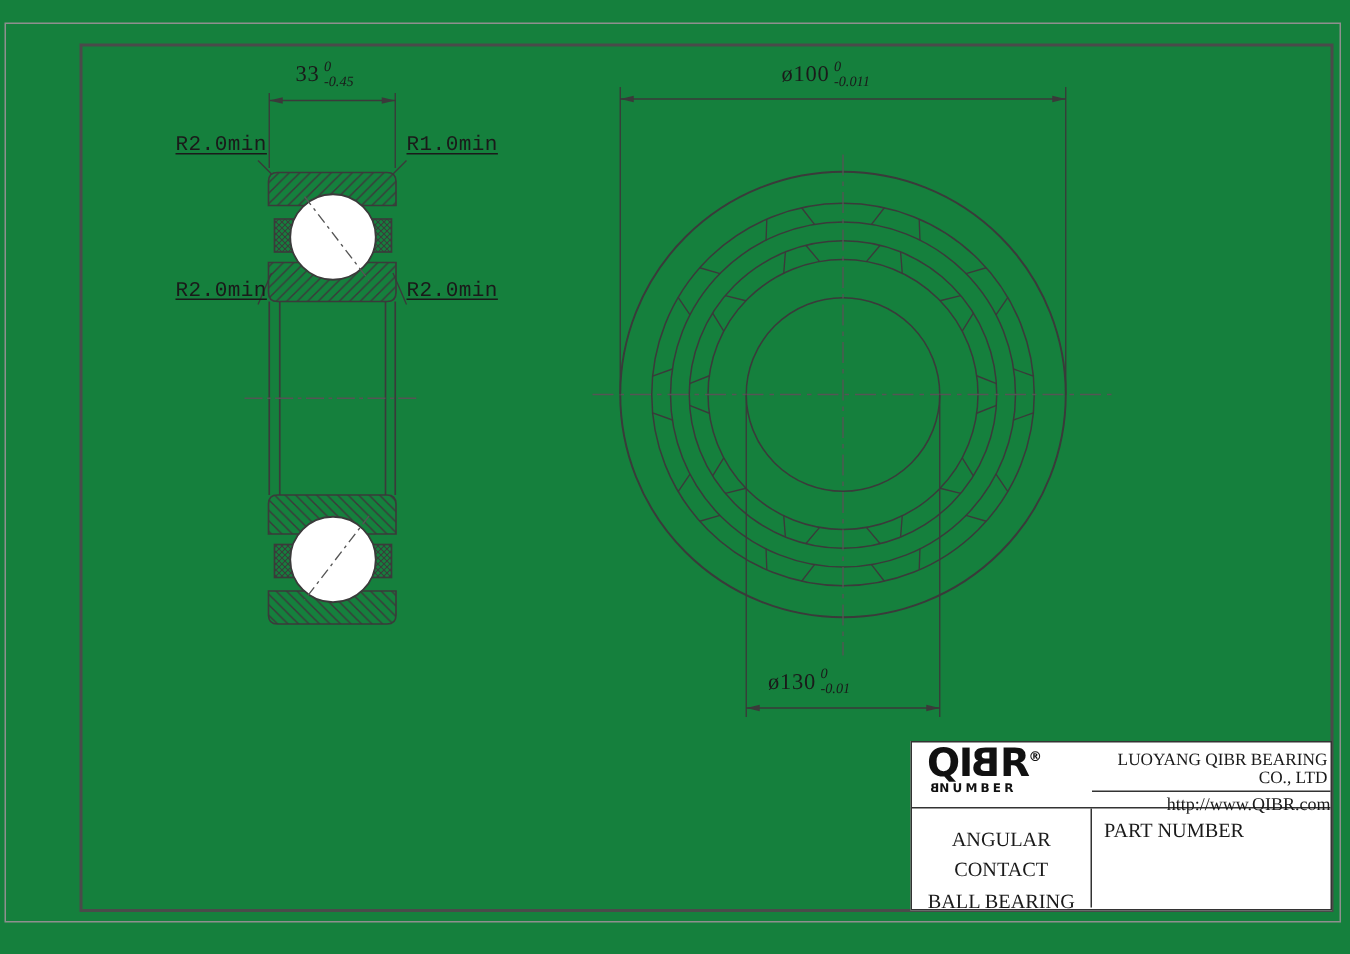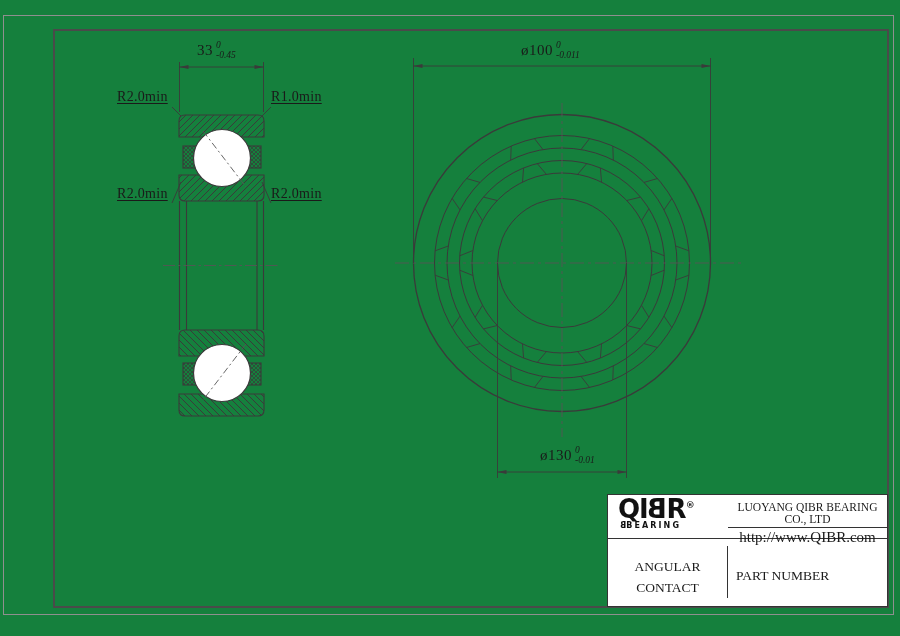"R2.0min" .rlabel { font-family: none -> Liberation Mono, monospace }
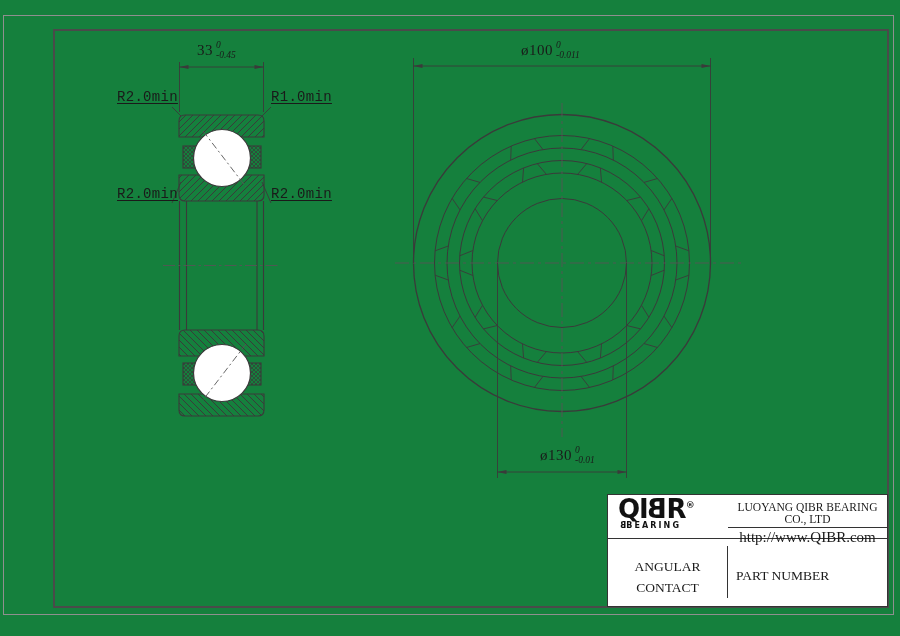"ø130" div.txt { left: 540px -> 512px }
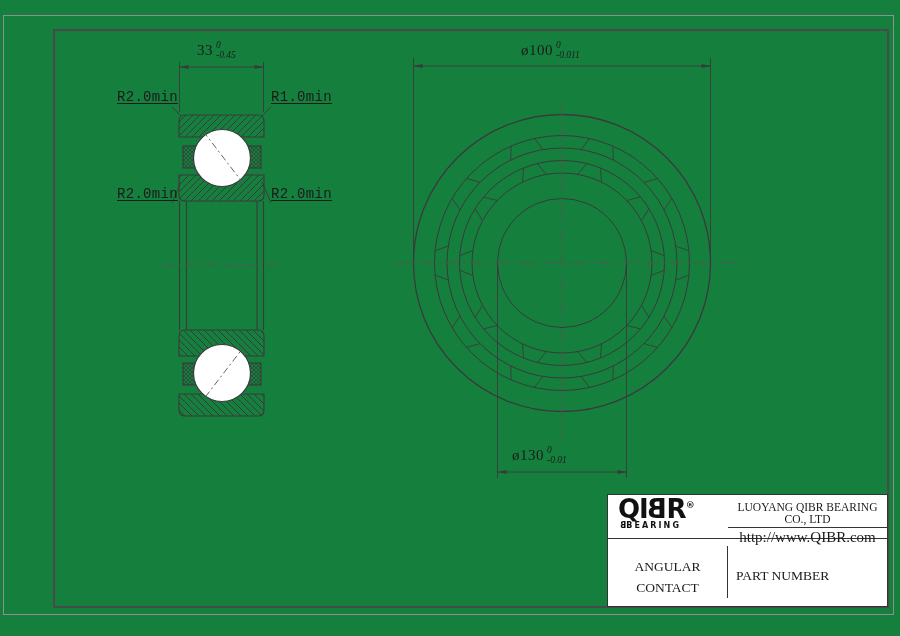"LUOYANG QIBR BEARING CO., LTD" .company-cell { text-align: center -> right }
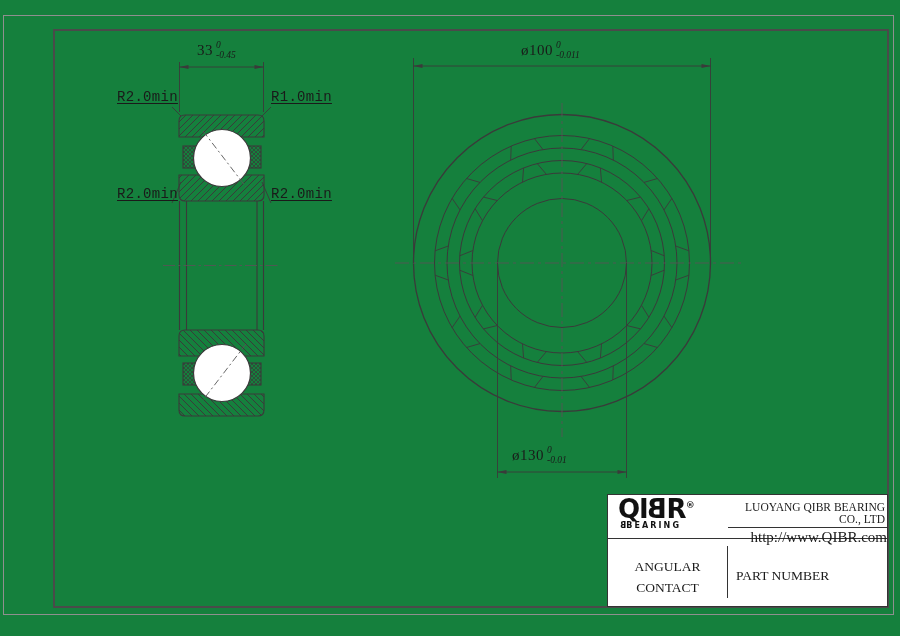"BEARING" span { text: BEARING -> NUMBER }
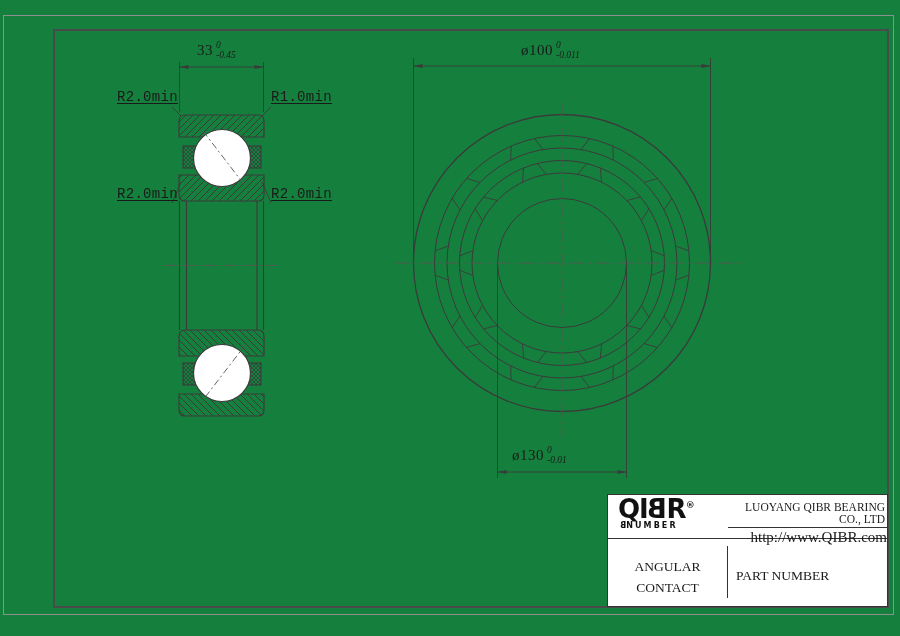"http://www.QIBR.com" .website { font-size: 15px -> 12px }
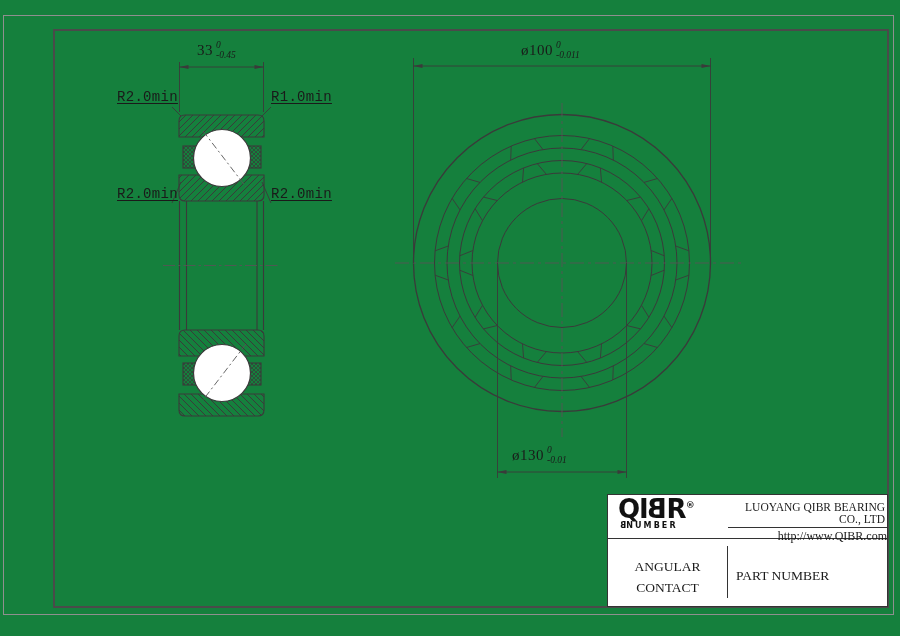"ANGULAR CONTACT" .tb-bottom { align-items: center -> none }
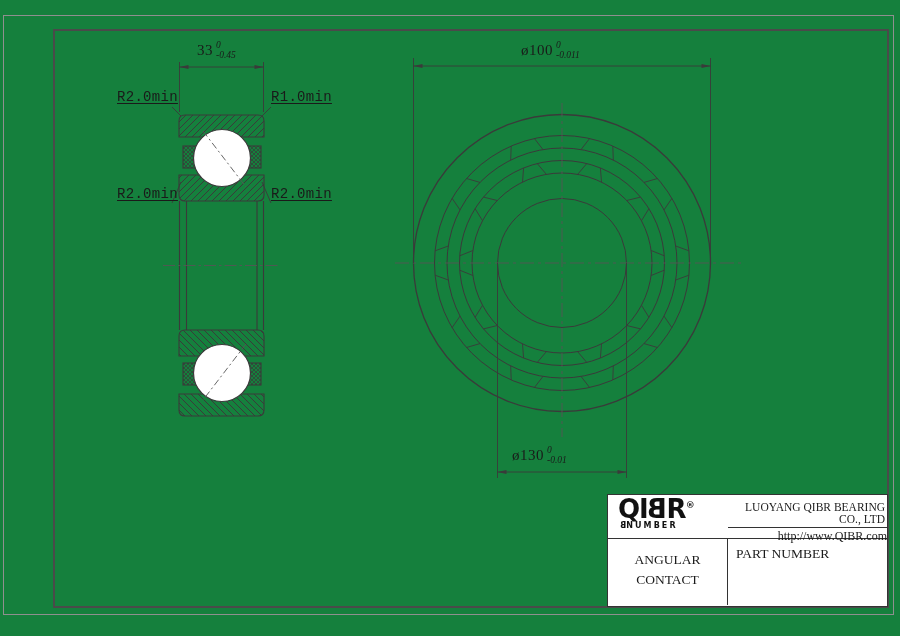"BALL BEARING" div { html: none -> <div>BALL BEARING</div> }
